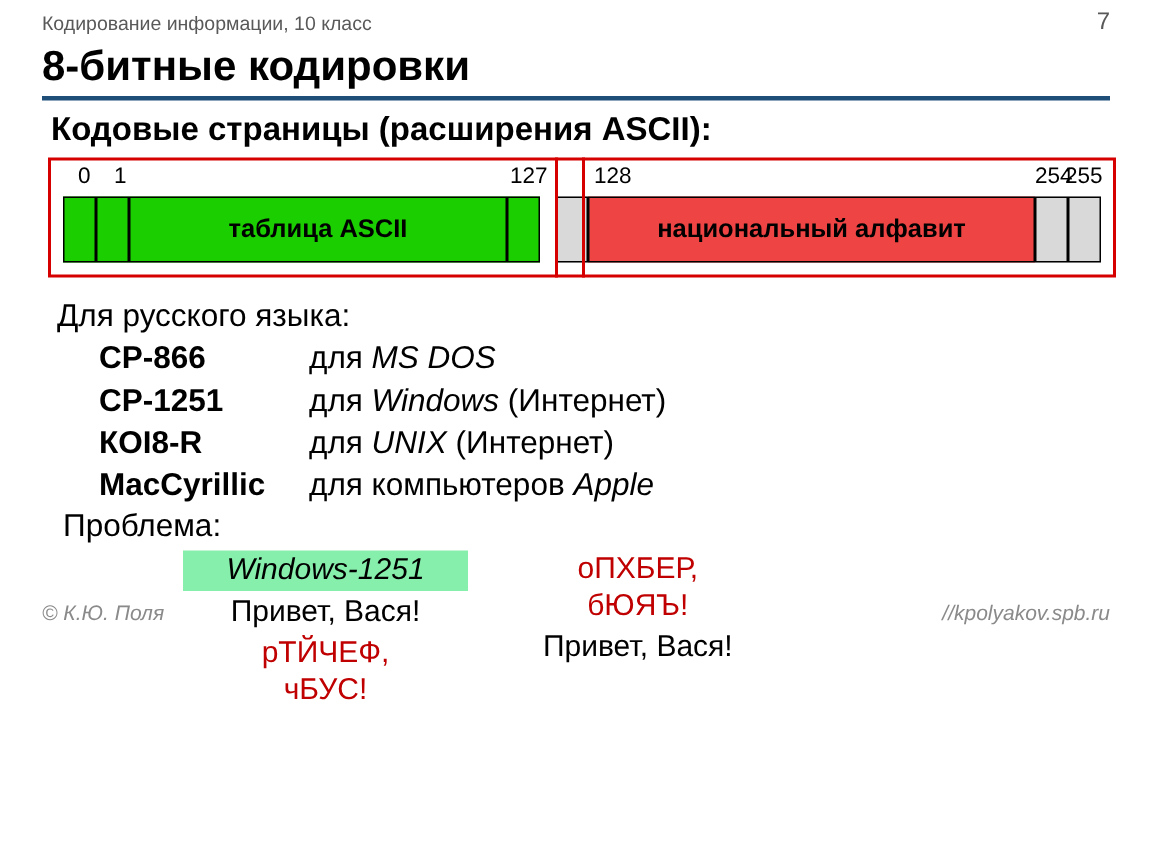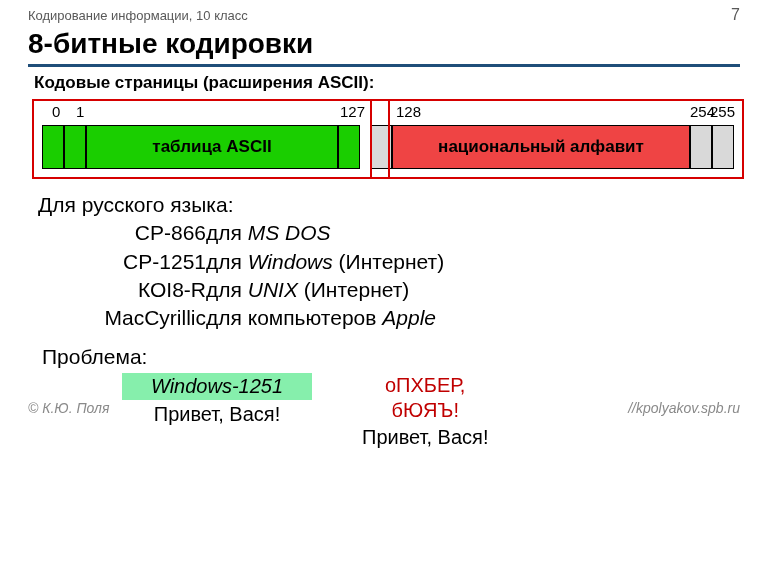"Кодовые страницы (расширения ASCII):" .subtitle { font-size: 17px -> 22px }
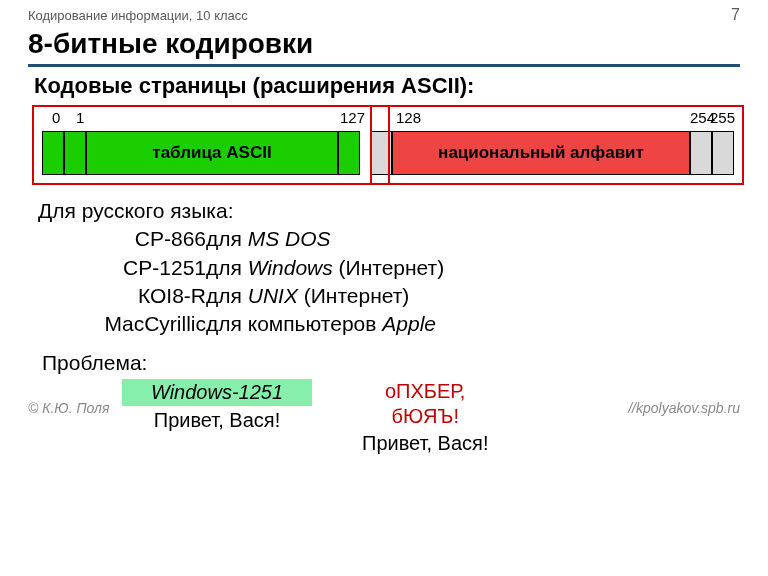"CP-866" .enc-name { font-weight: normal -> bold; text-align: right -> none }
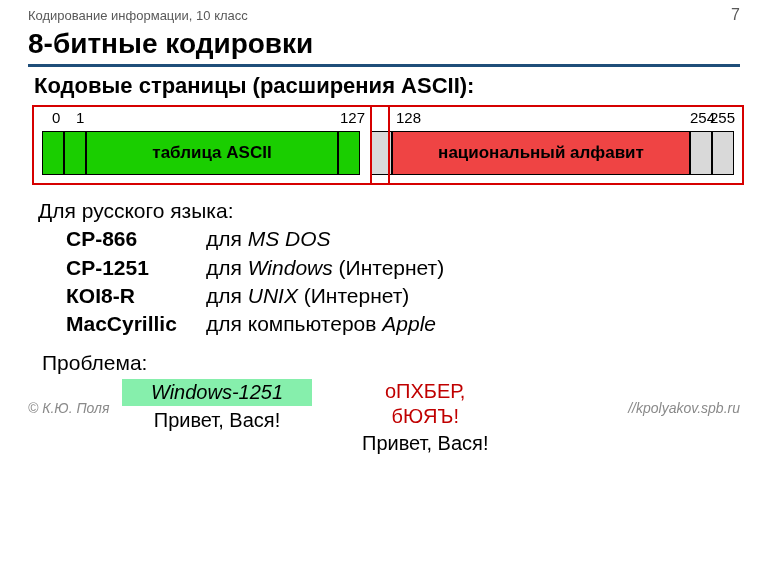"Проблема:" .problem-label { margin-top: 12px -> none }
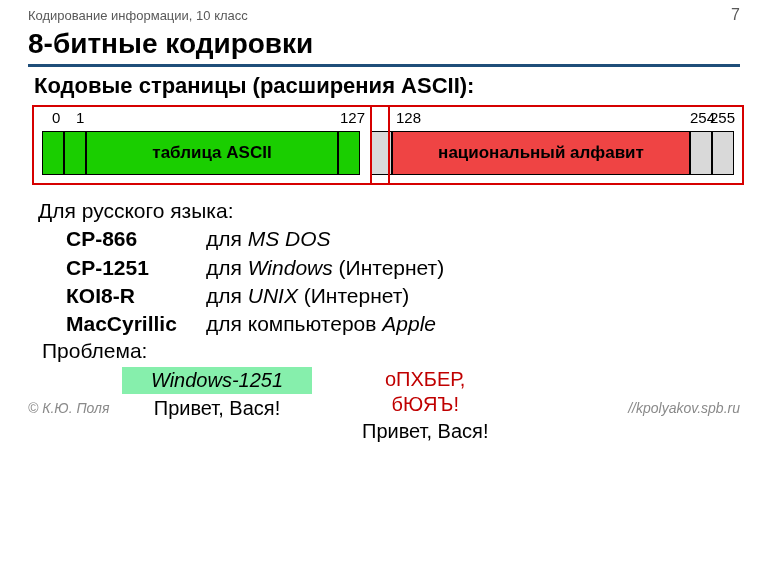"рТЙЧЕФ," div.garbled { html: none -> <div> <span>рТЙЧЕФ,</span><br> <span>чБУС!</span> </div> }
